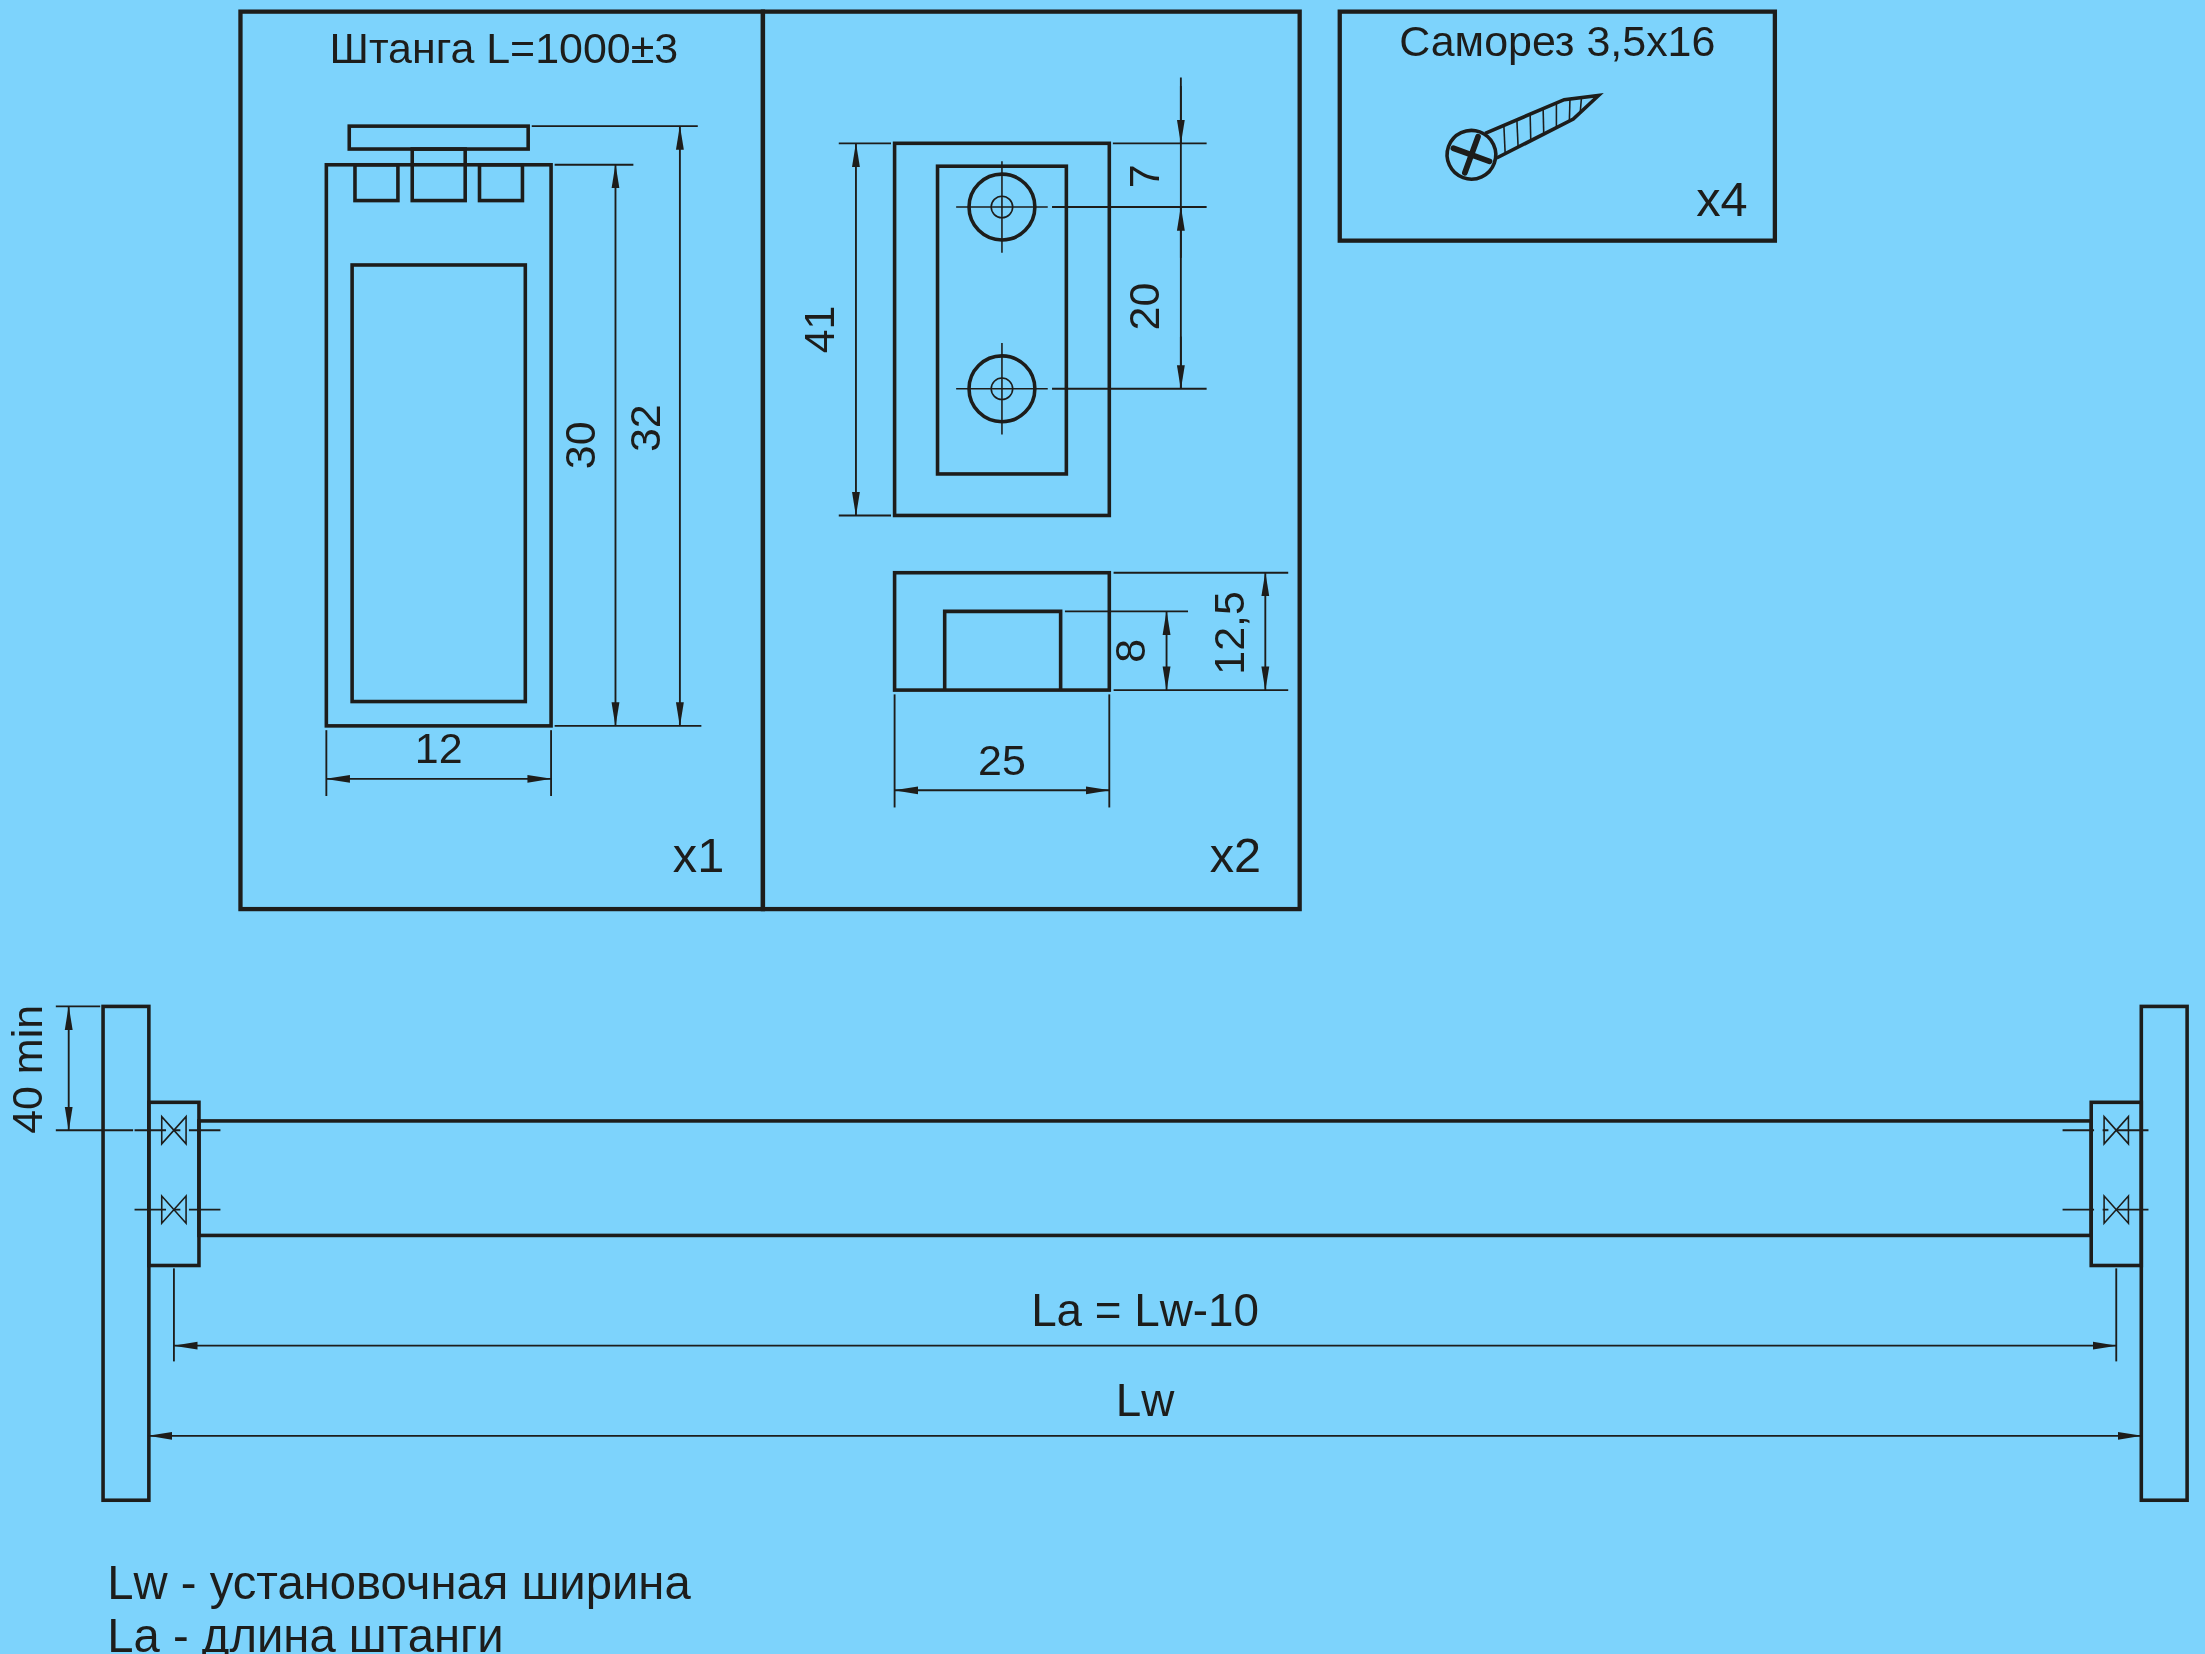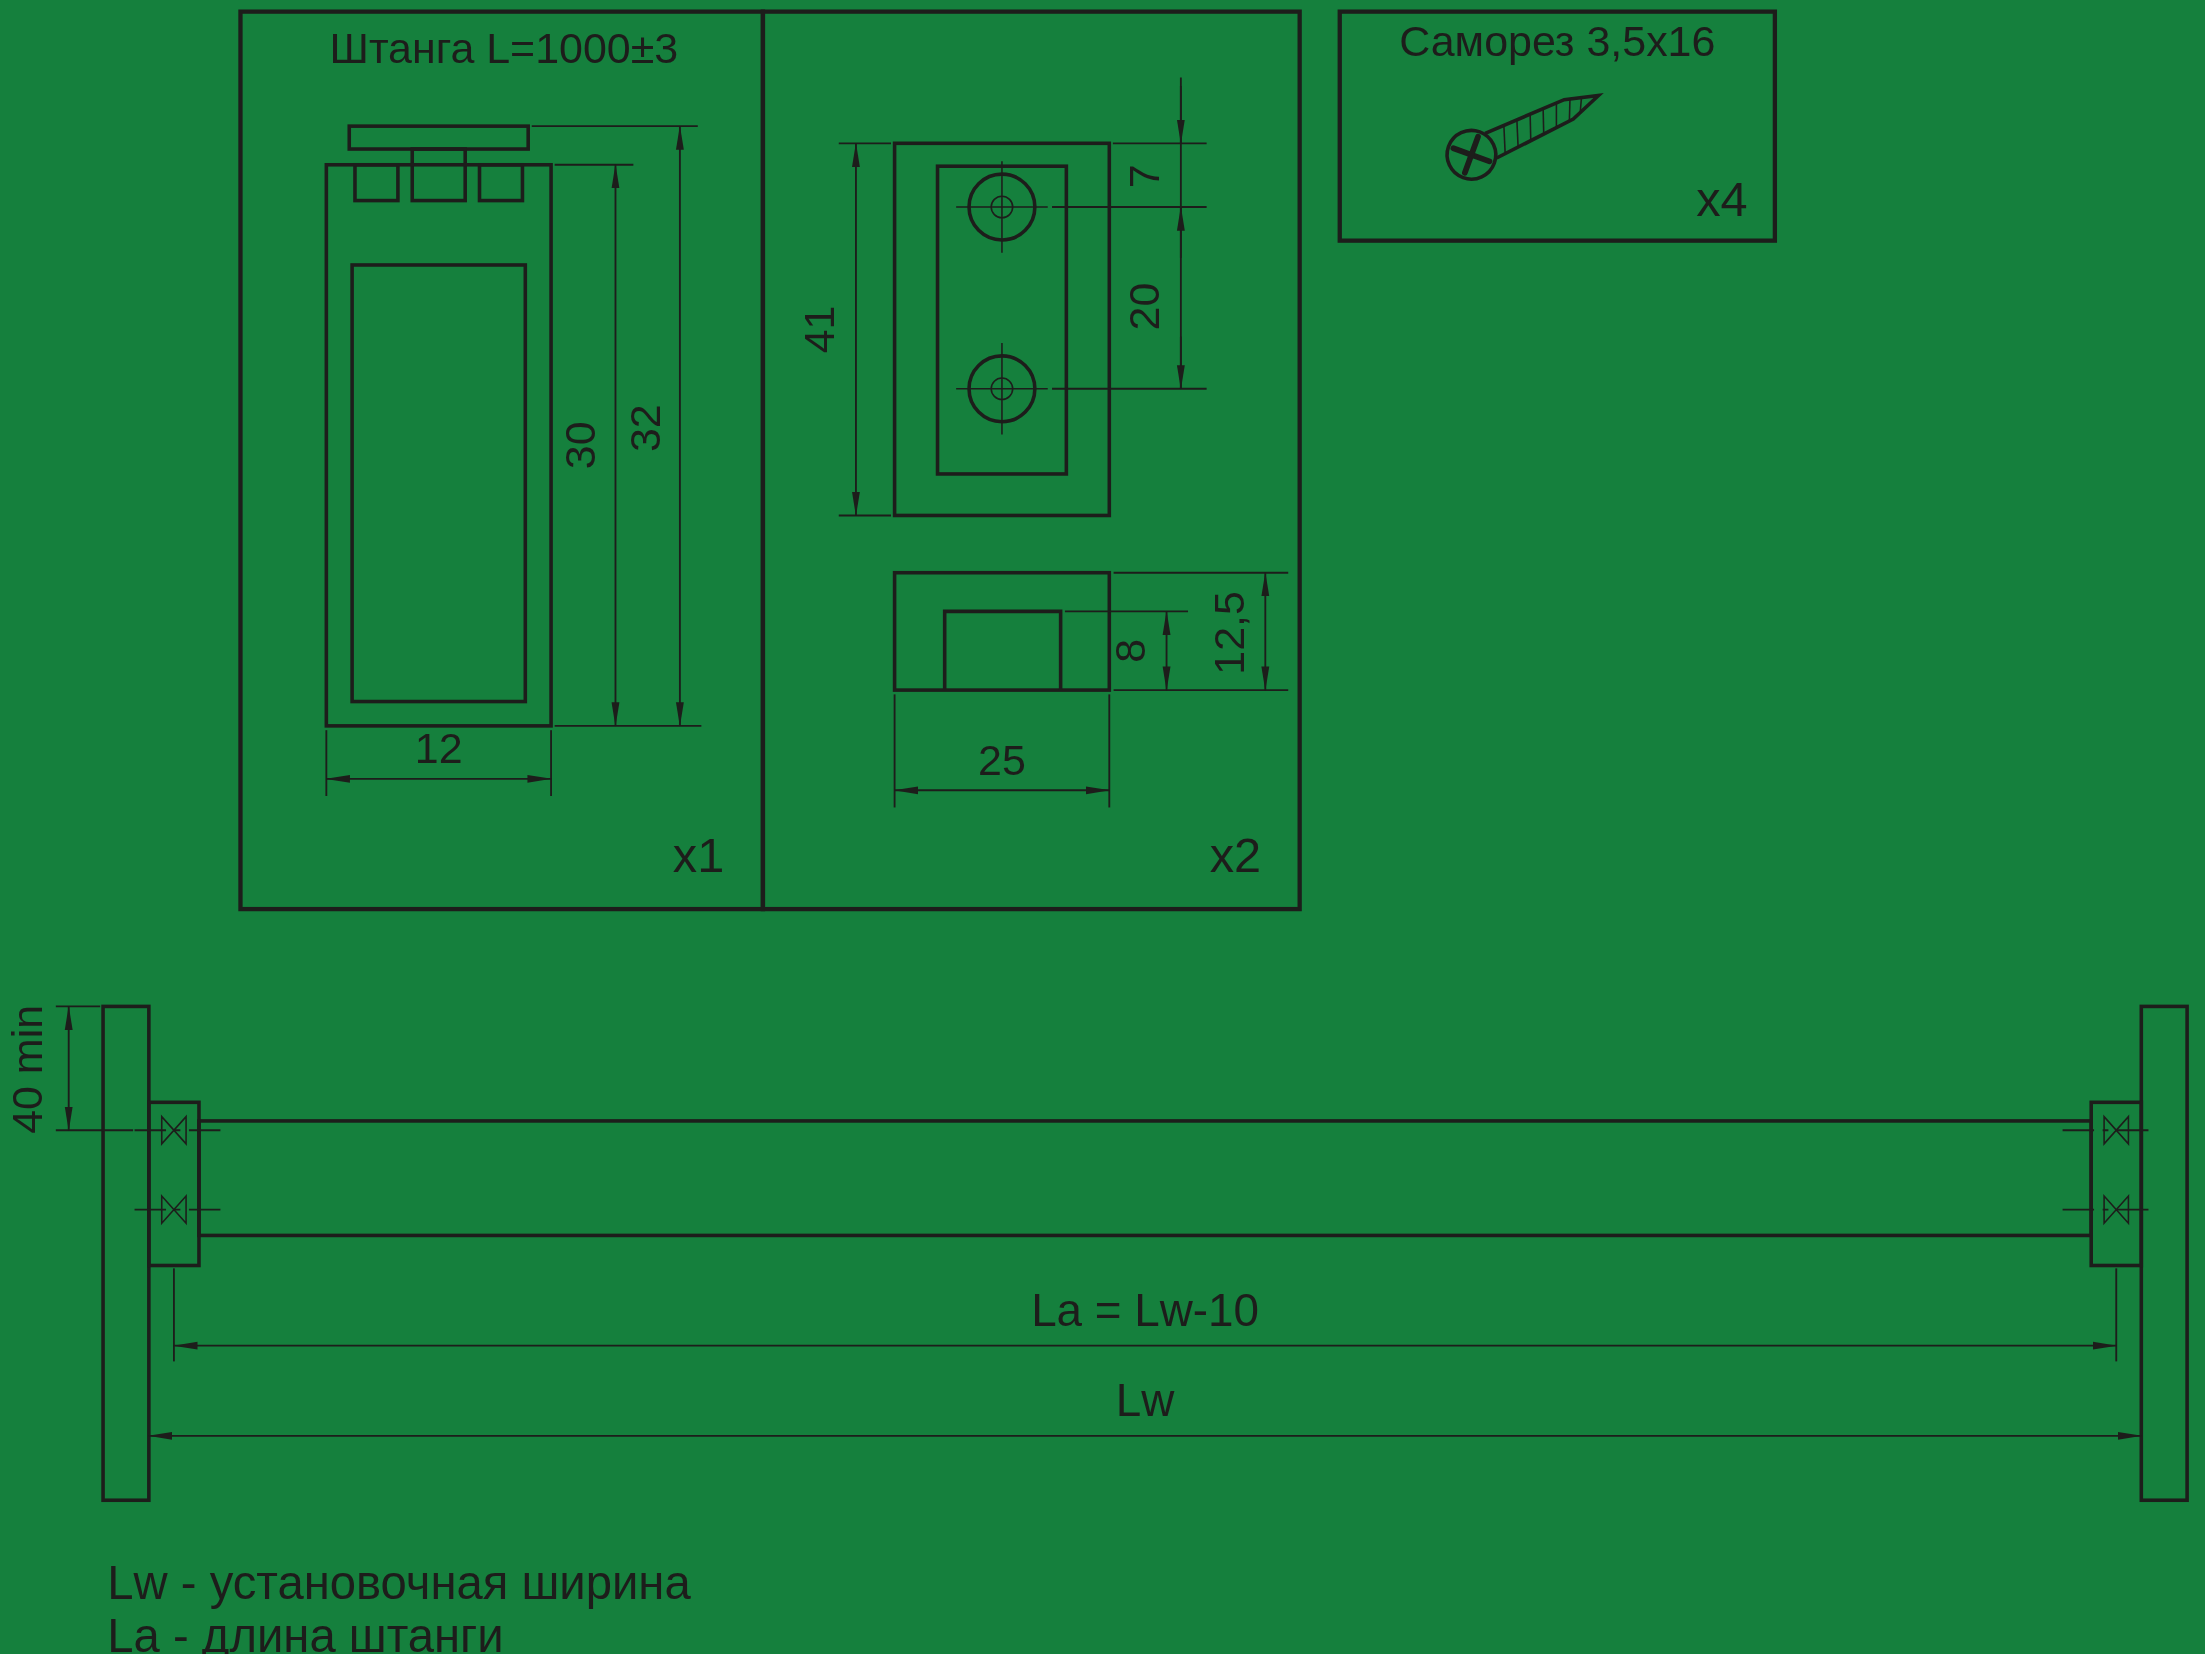"Штанга L=1000±3" .page { background: #15803d -> #7dd3fc }
